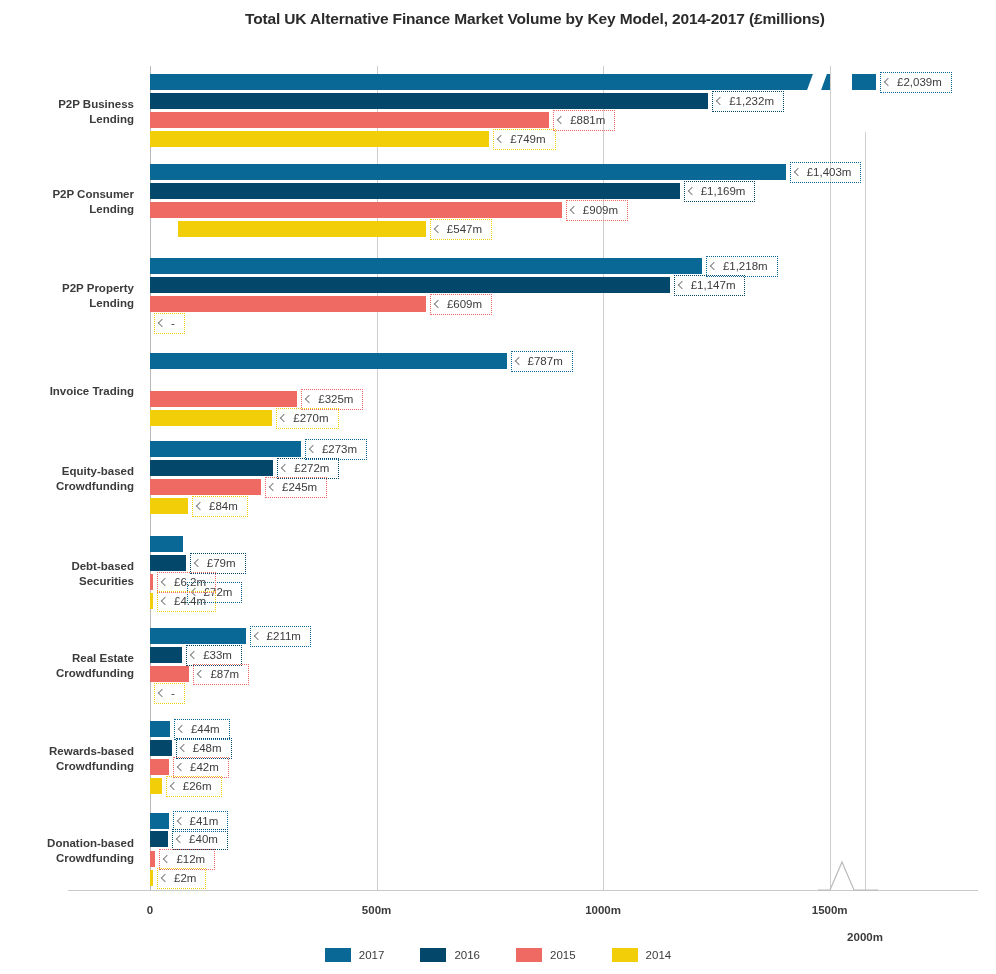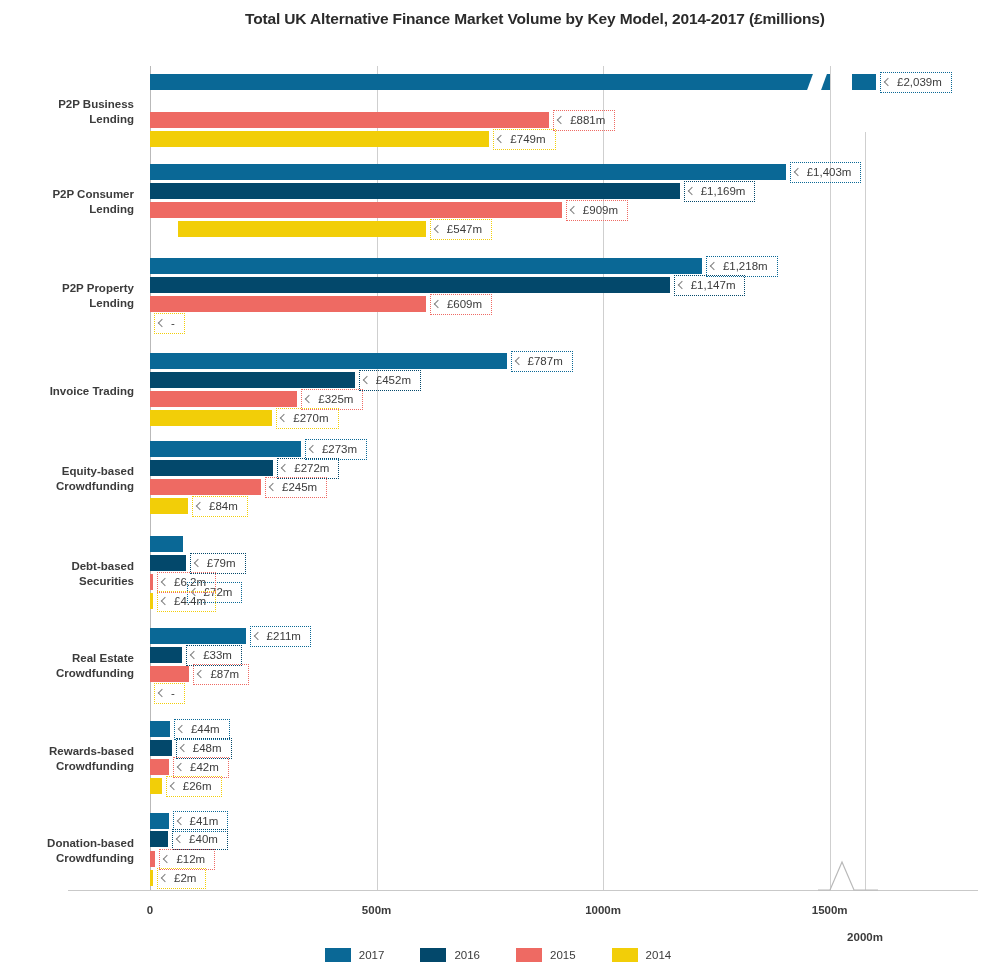"£1,232m" div.bar-row { html: none -> <div> <div></div> <div>£1,232m</div> </div> }
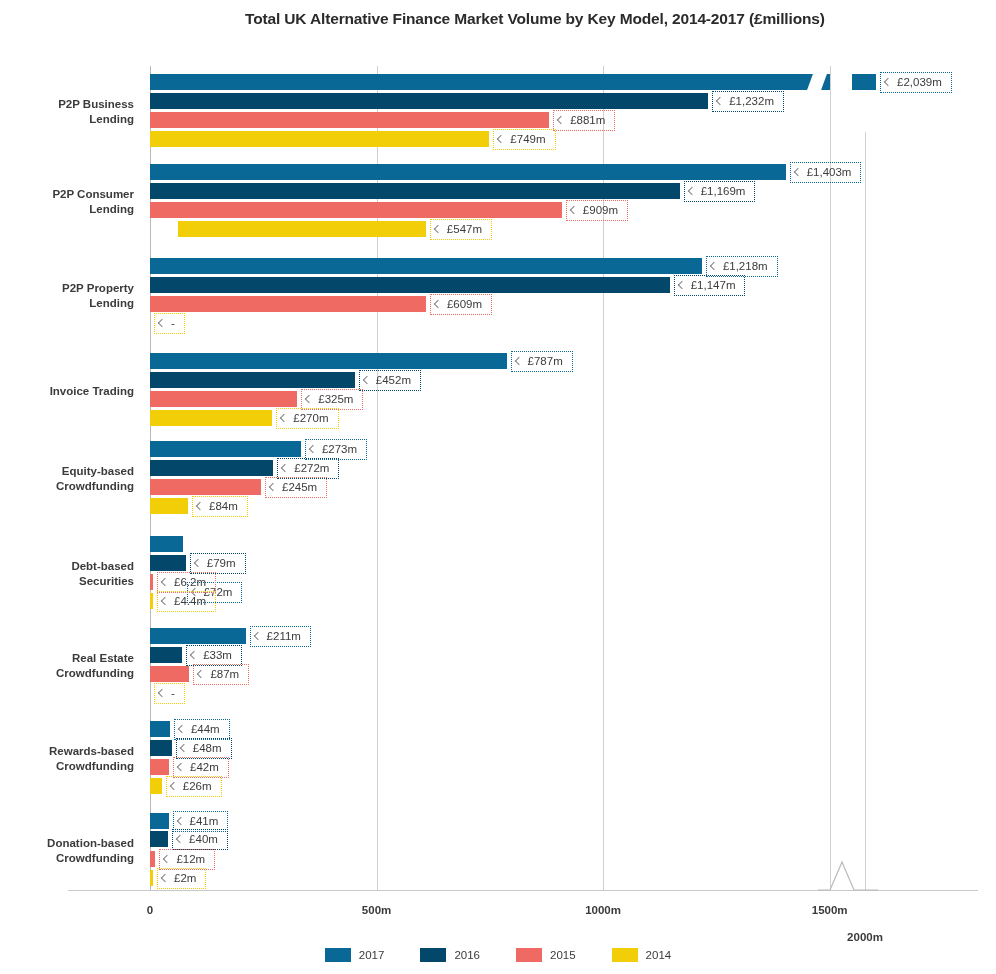"£452m" div.bar-row { html: <div> <div></div> <div>£452m</div> </div> -> none }
